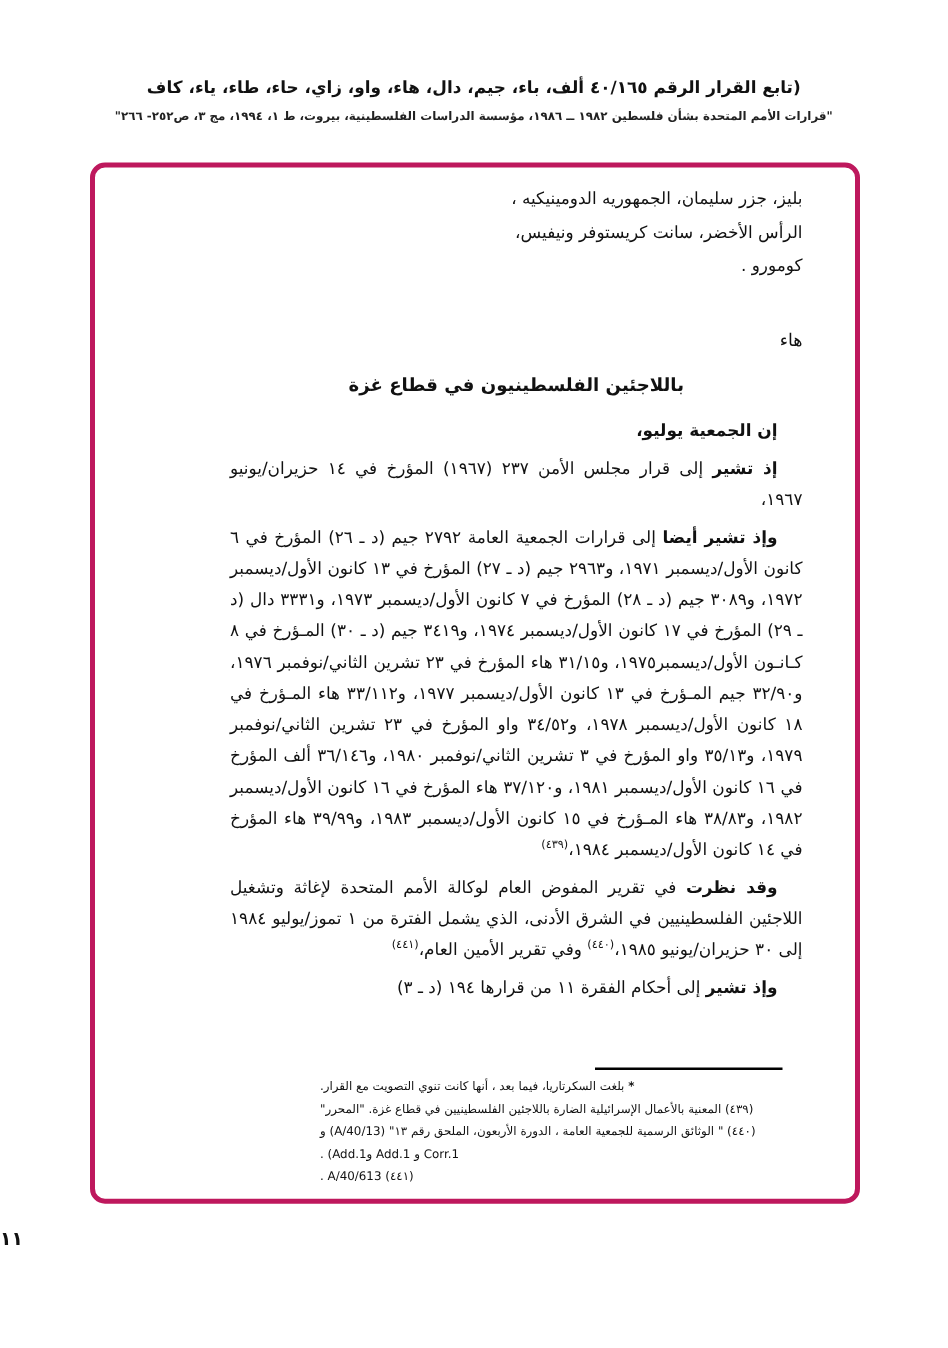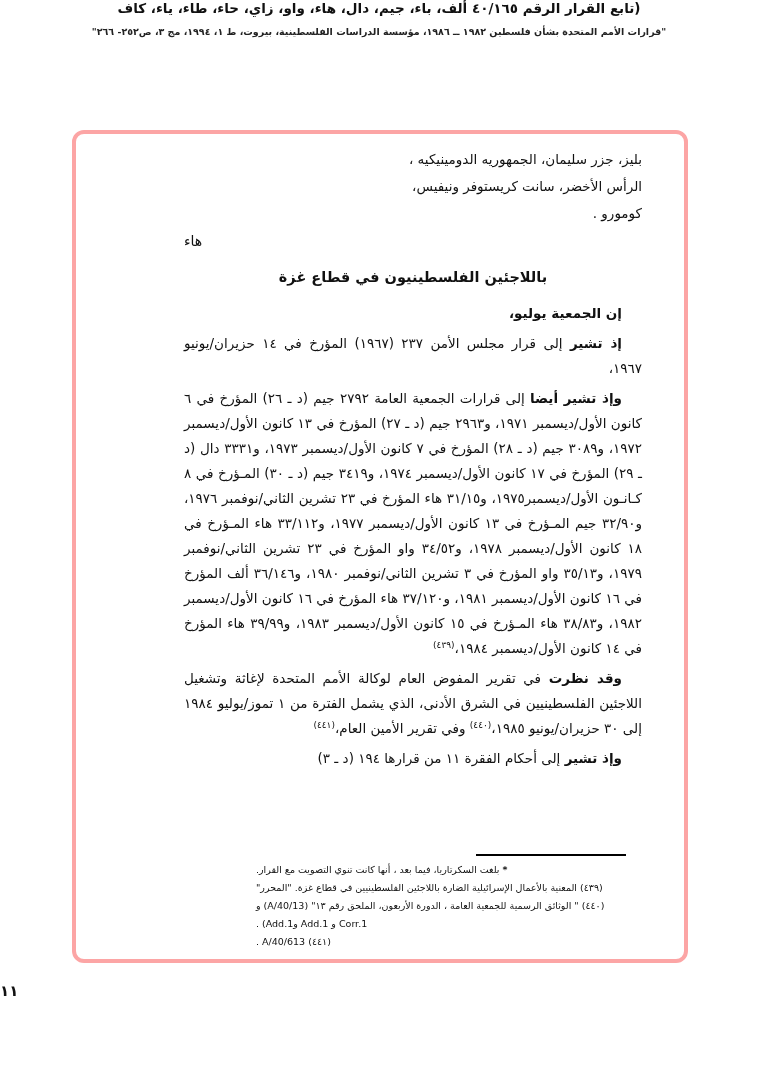"(تابع القرار الرقم ٤٠/١٦٥ ألف،" .page-header { padding-top: none -> 62px }
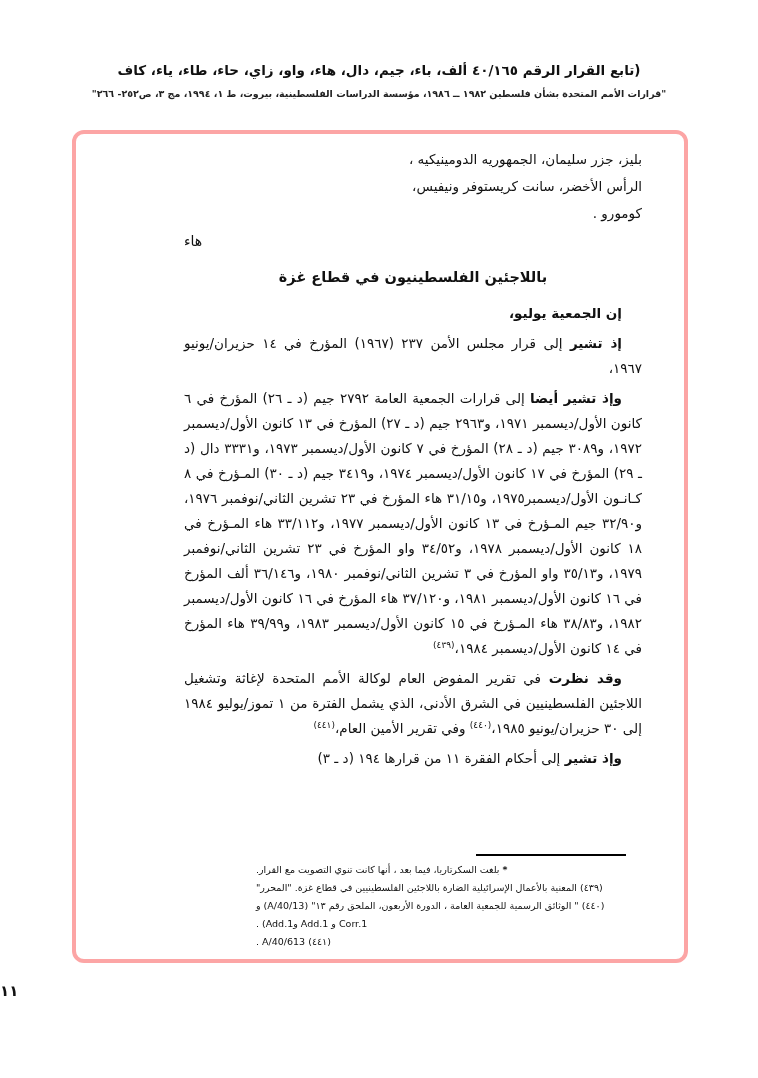"بليز، جزر سليمان، الجمهوريه الدومينيكيه" .frame { border: 4px solid #fca5a5 -> 4px solid #be185d }
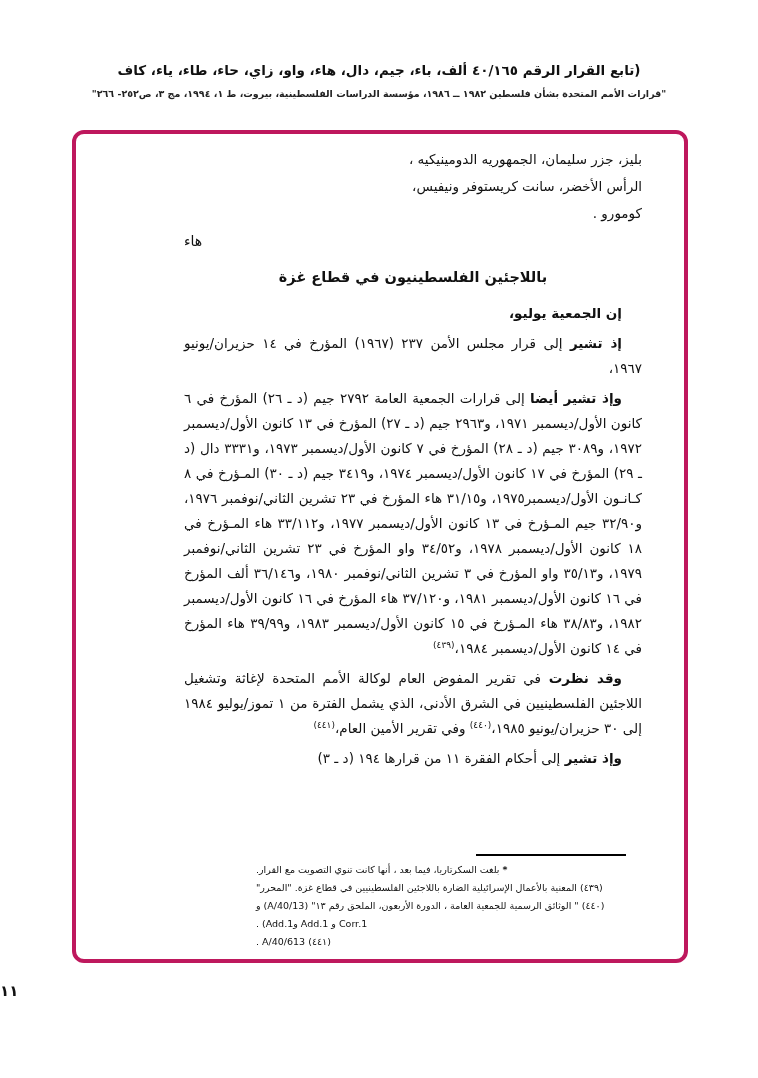"هاء" .section-letter { margin-top: 6px -> 38px; text-align: left -> right }
